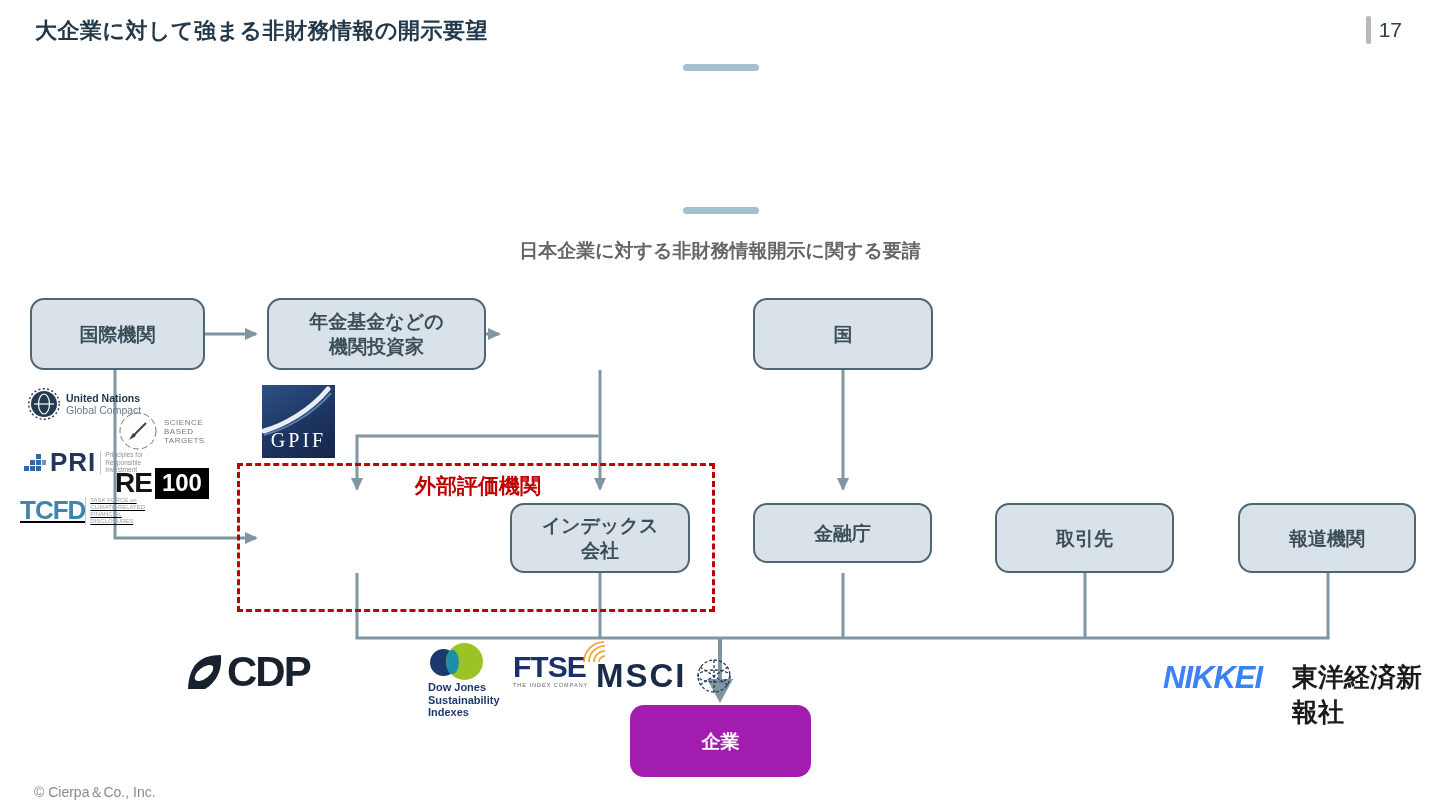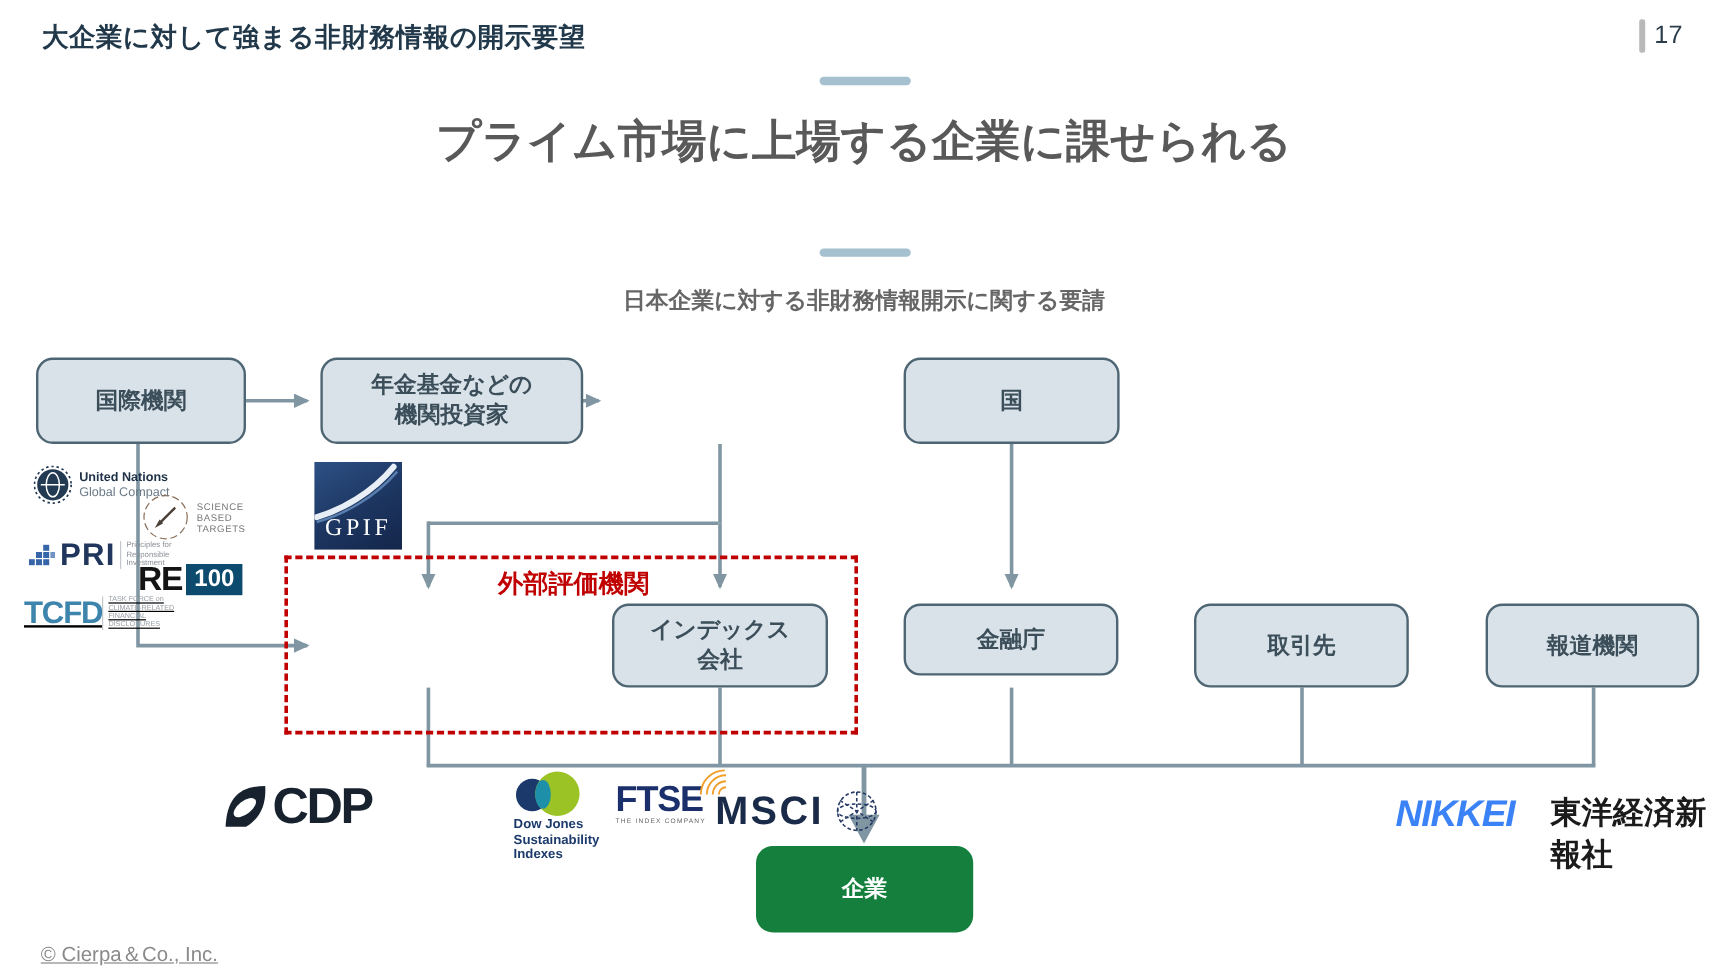"プライム市場に上場する企業に課せられる" div { html: <div>プライム市場に上場する企業に課せられる</div> -> none }
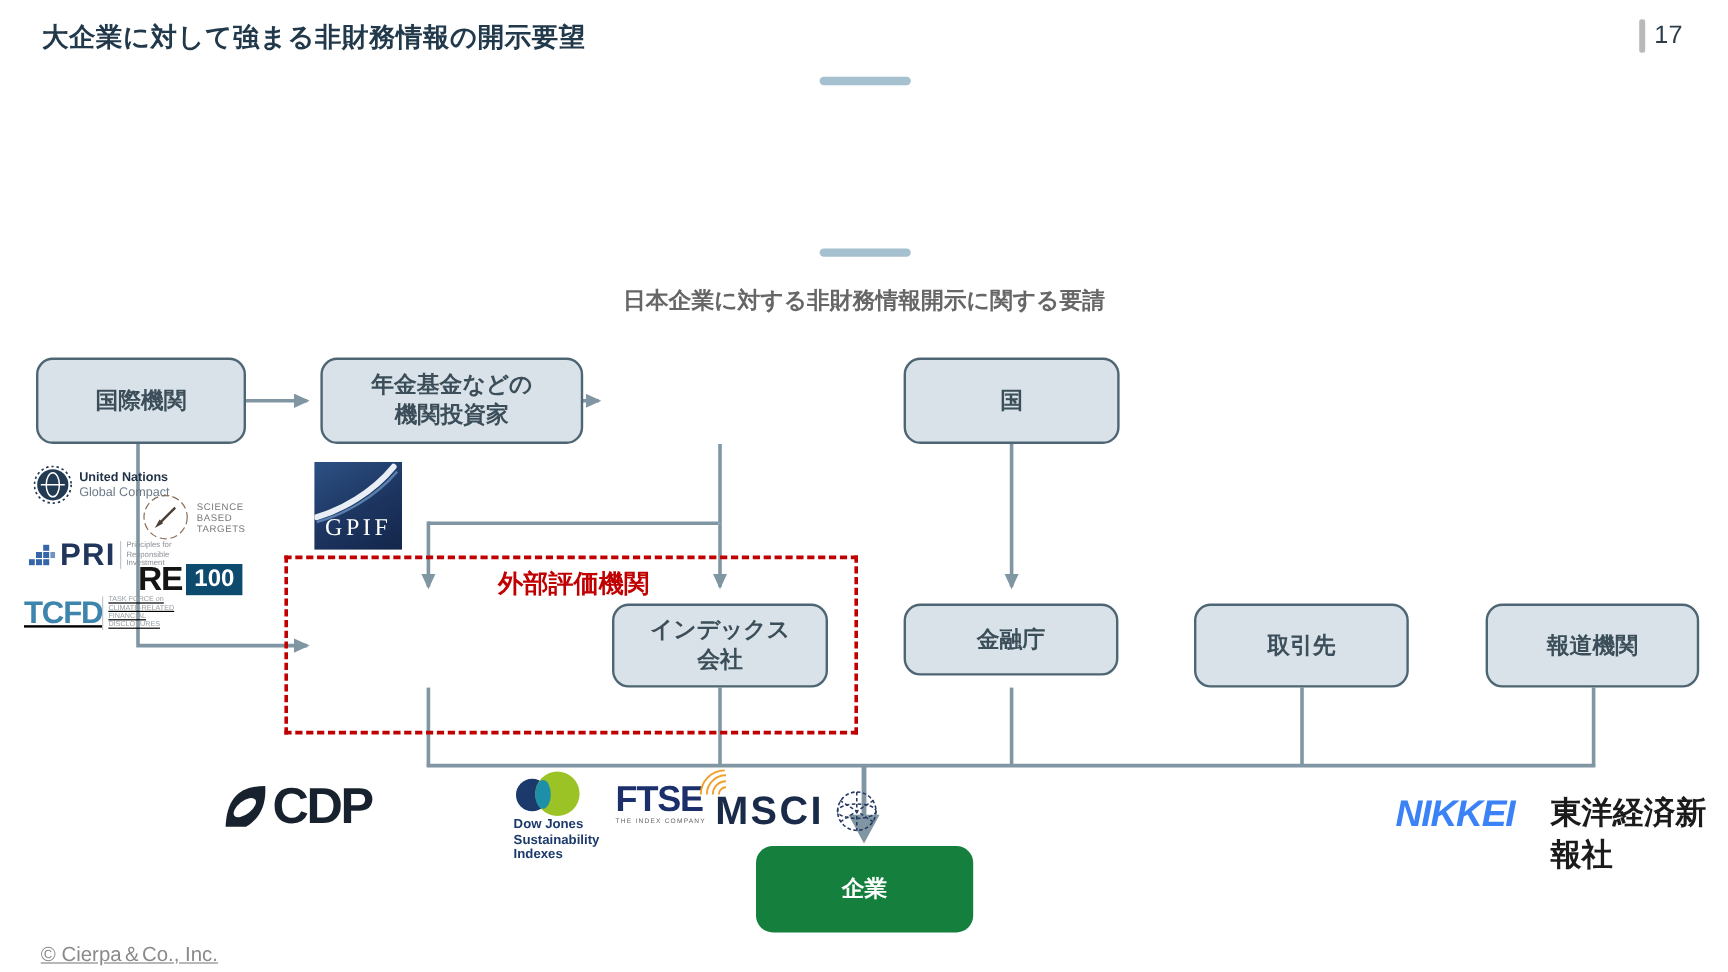"100" .re100-num { background: #0c4a6e -> #000000; font-size: 20px -> 24px }
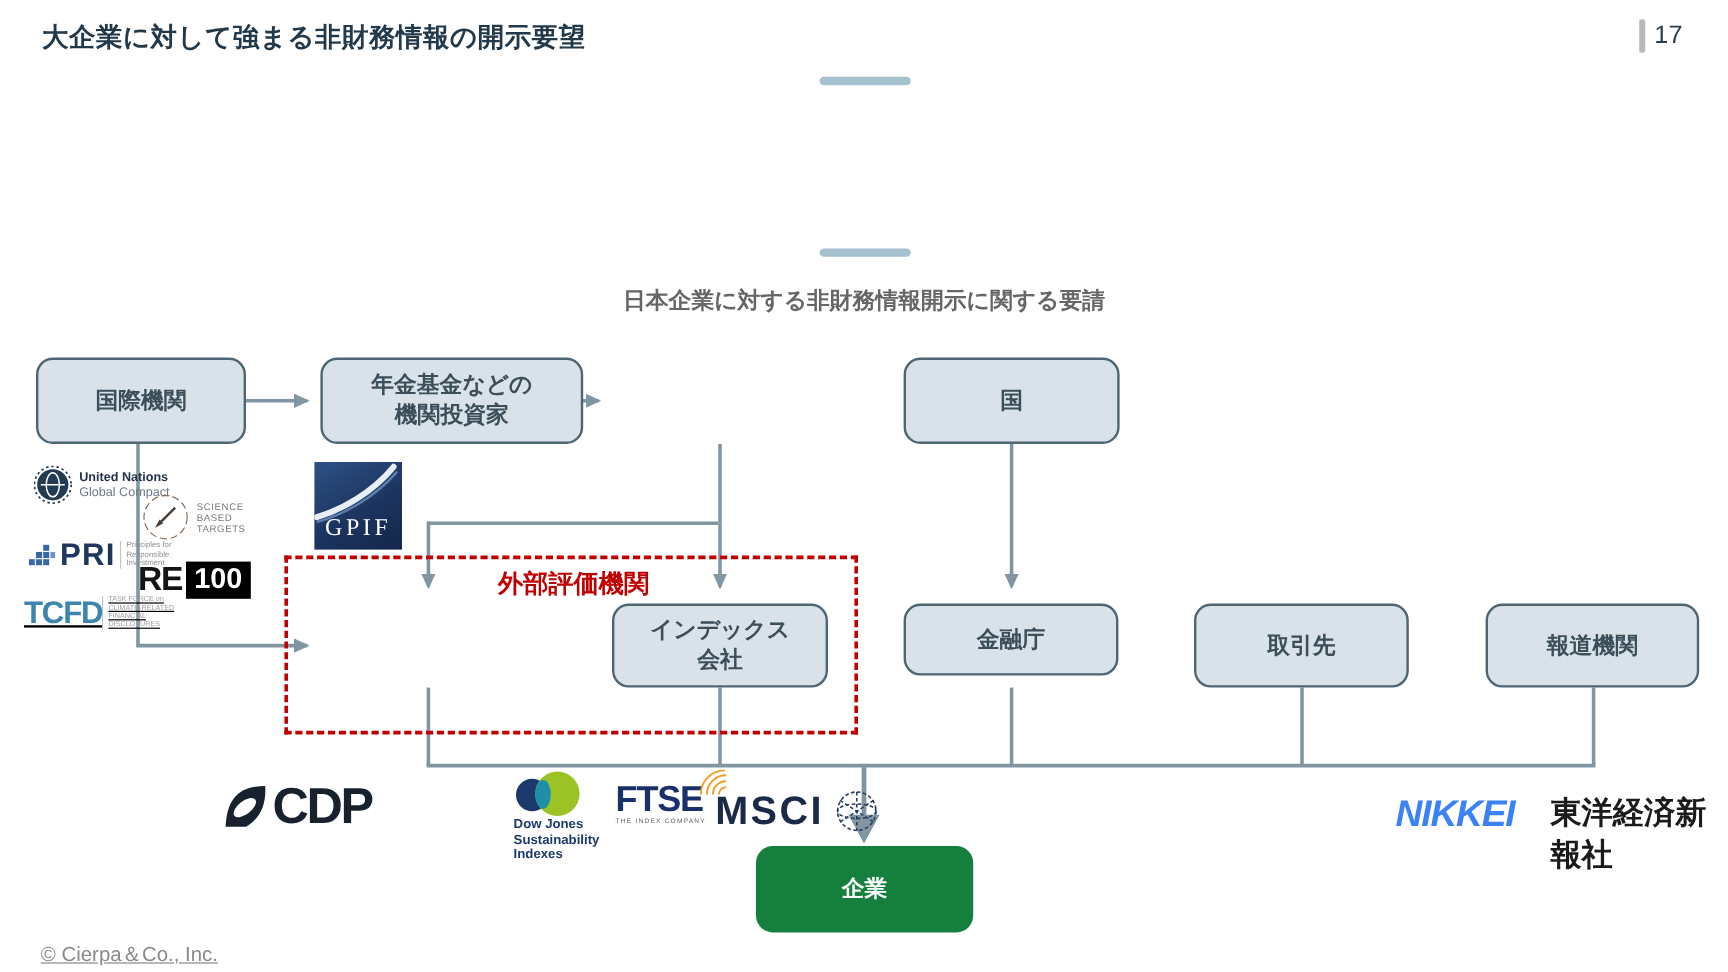"企業" .node--dark { background: #15803d -> #a21caf }
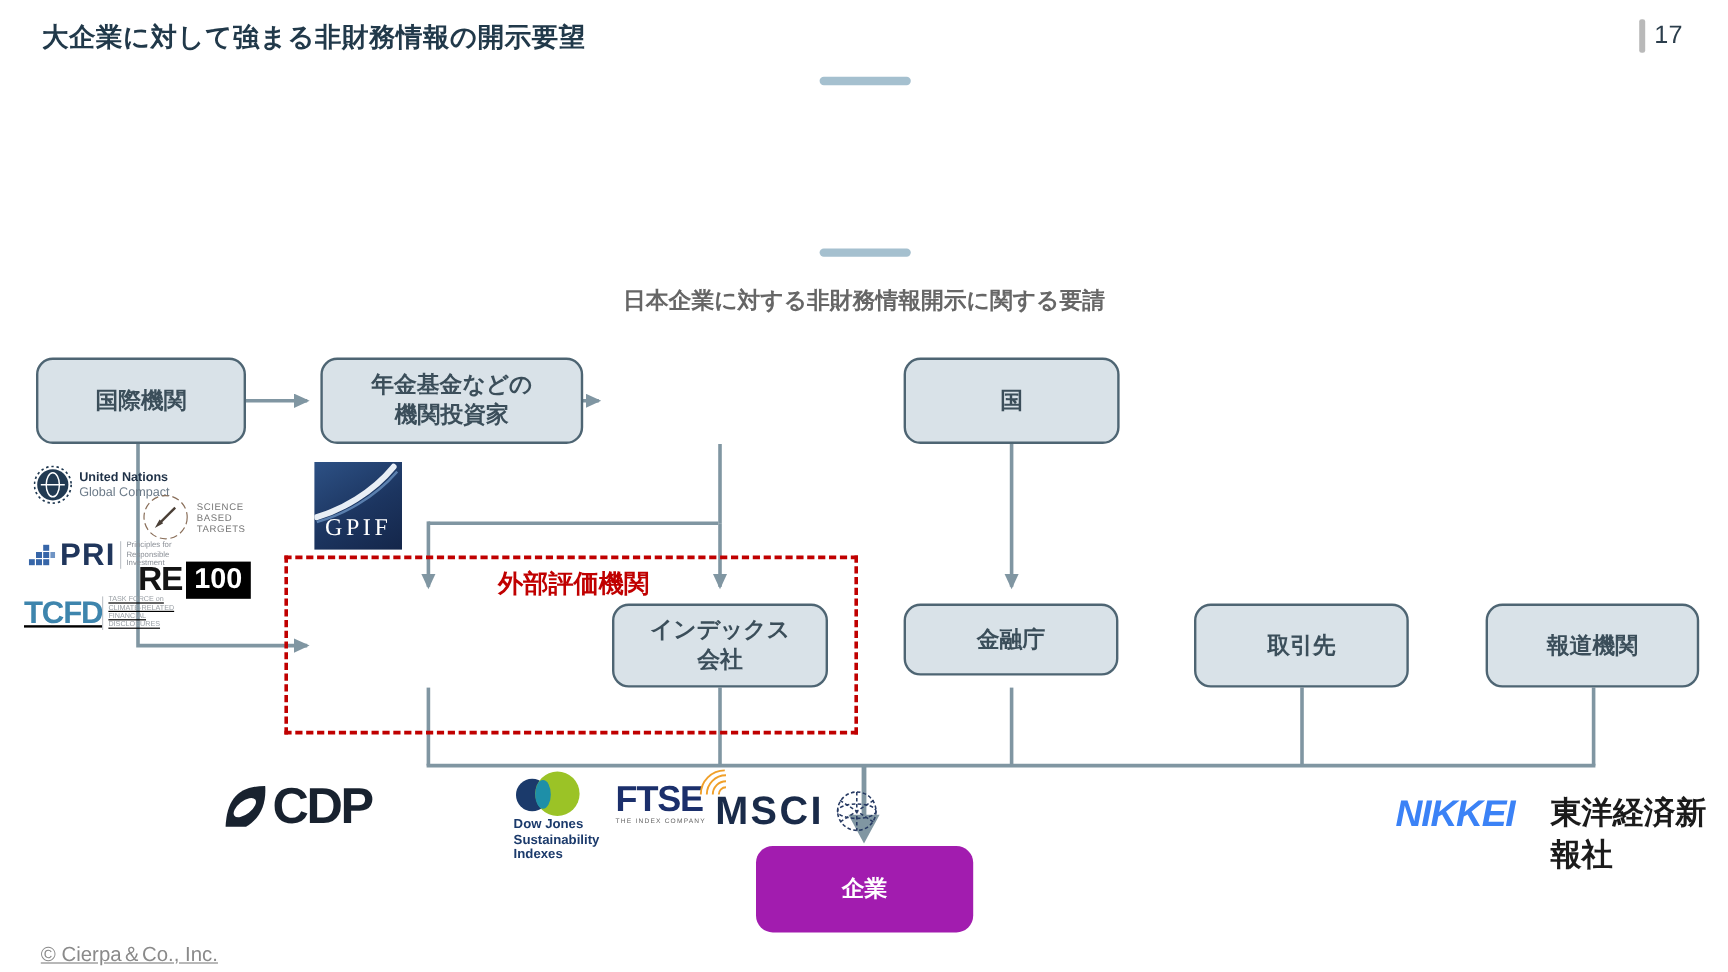"© Cierpa＆Co., Inc." .footer { font-size: 17px -> 14px; text-decoration: underline -> none }
